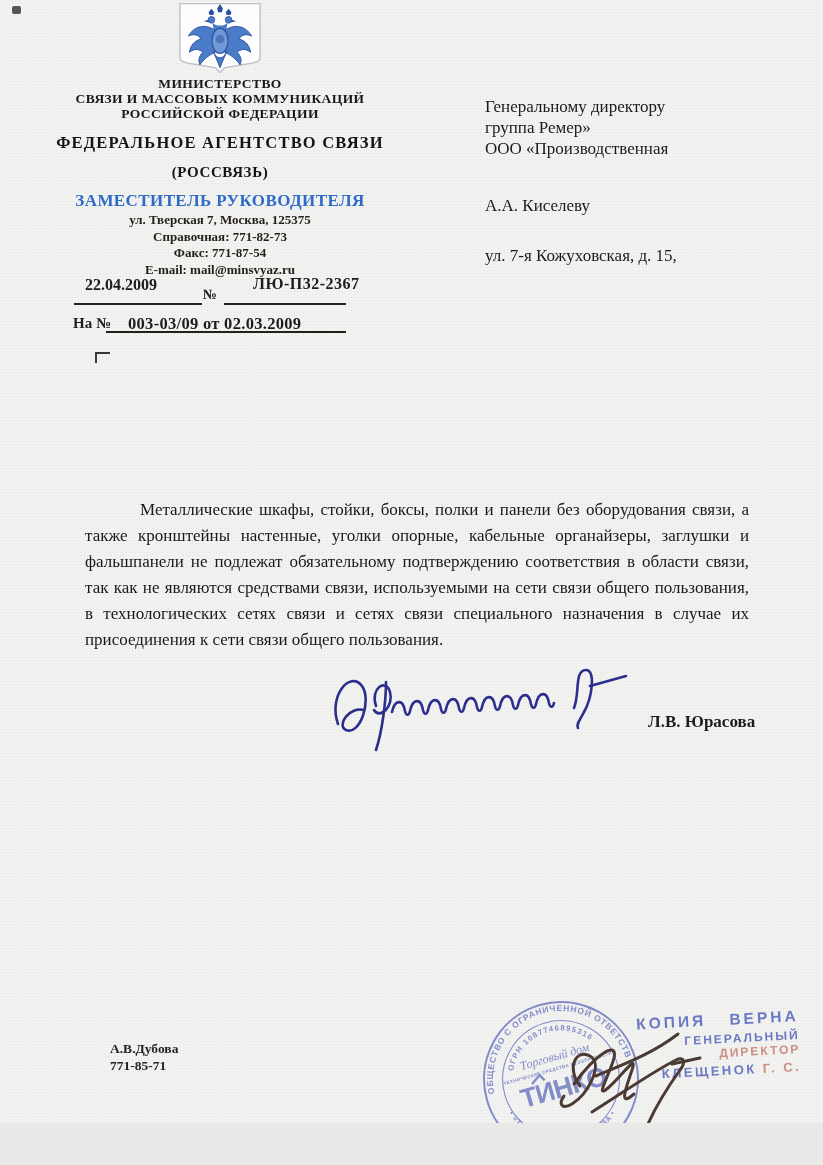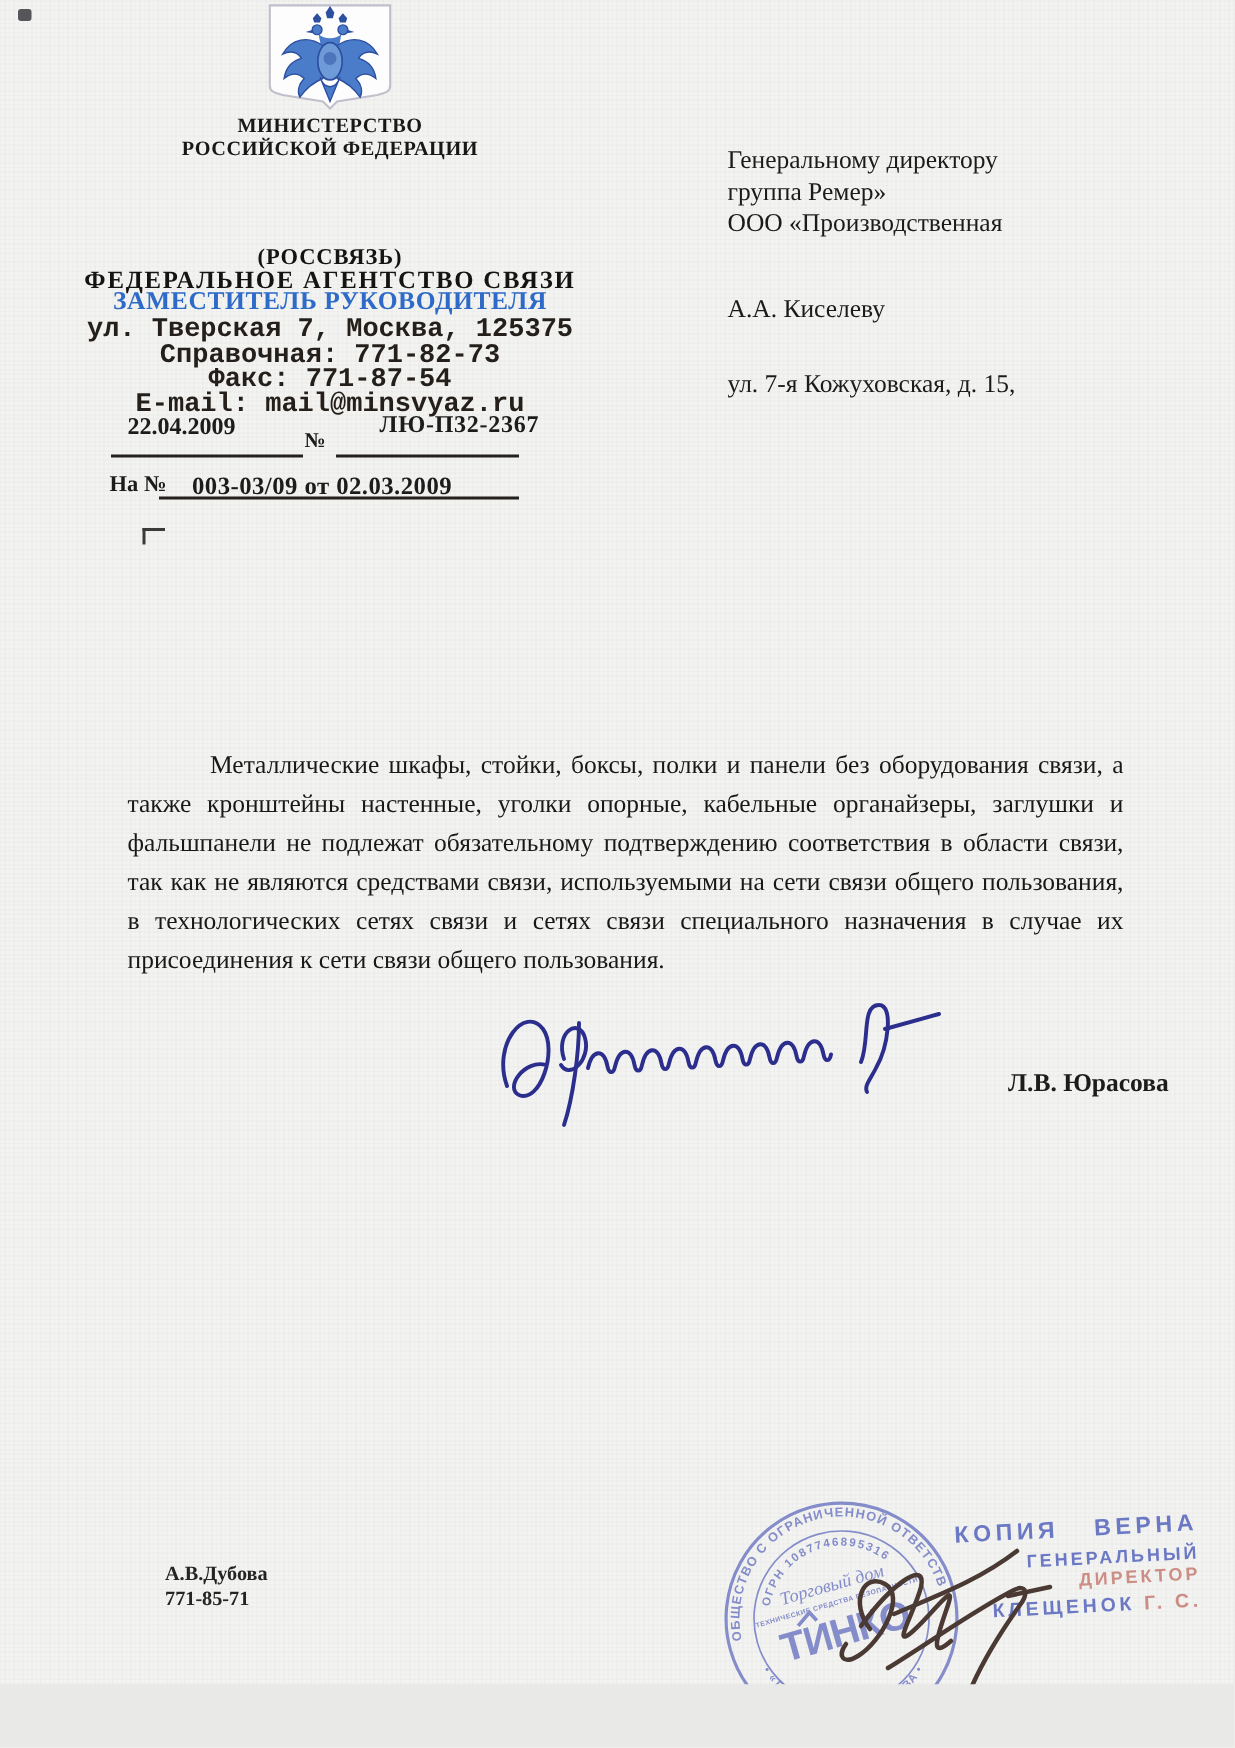"СВЯЗИ И МАССОВЫХ КОММУНИКАЦИЙ" div.min-line { html: none -> <div>СВЯЗИ И МАССОВЫХ КОММУНИКАЦИЙ</div> }
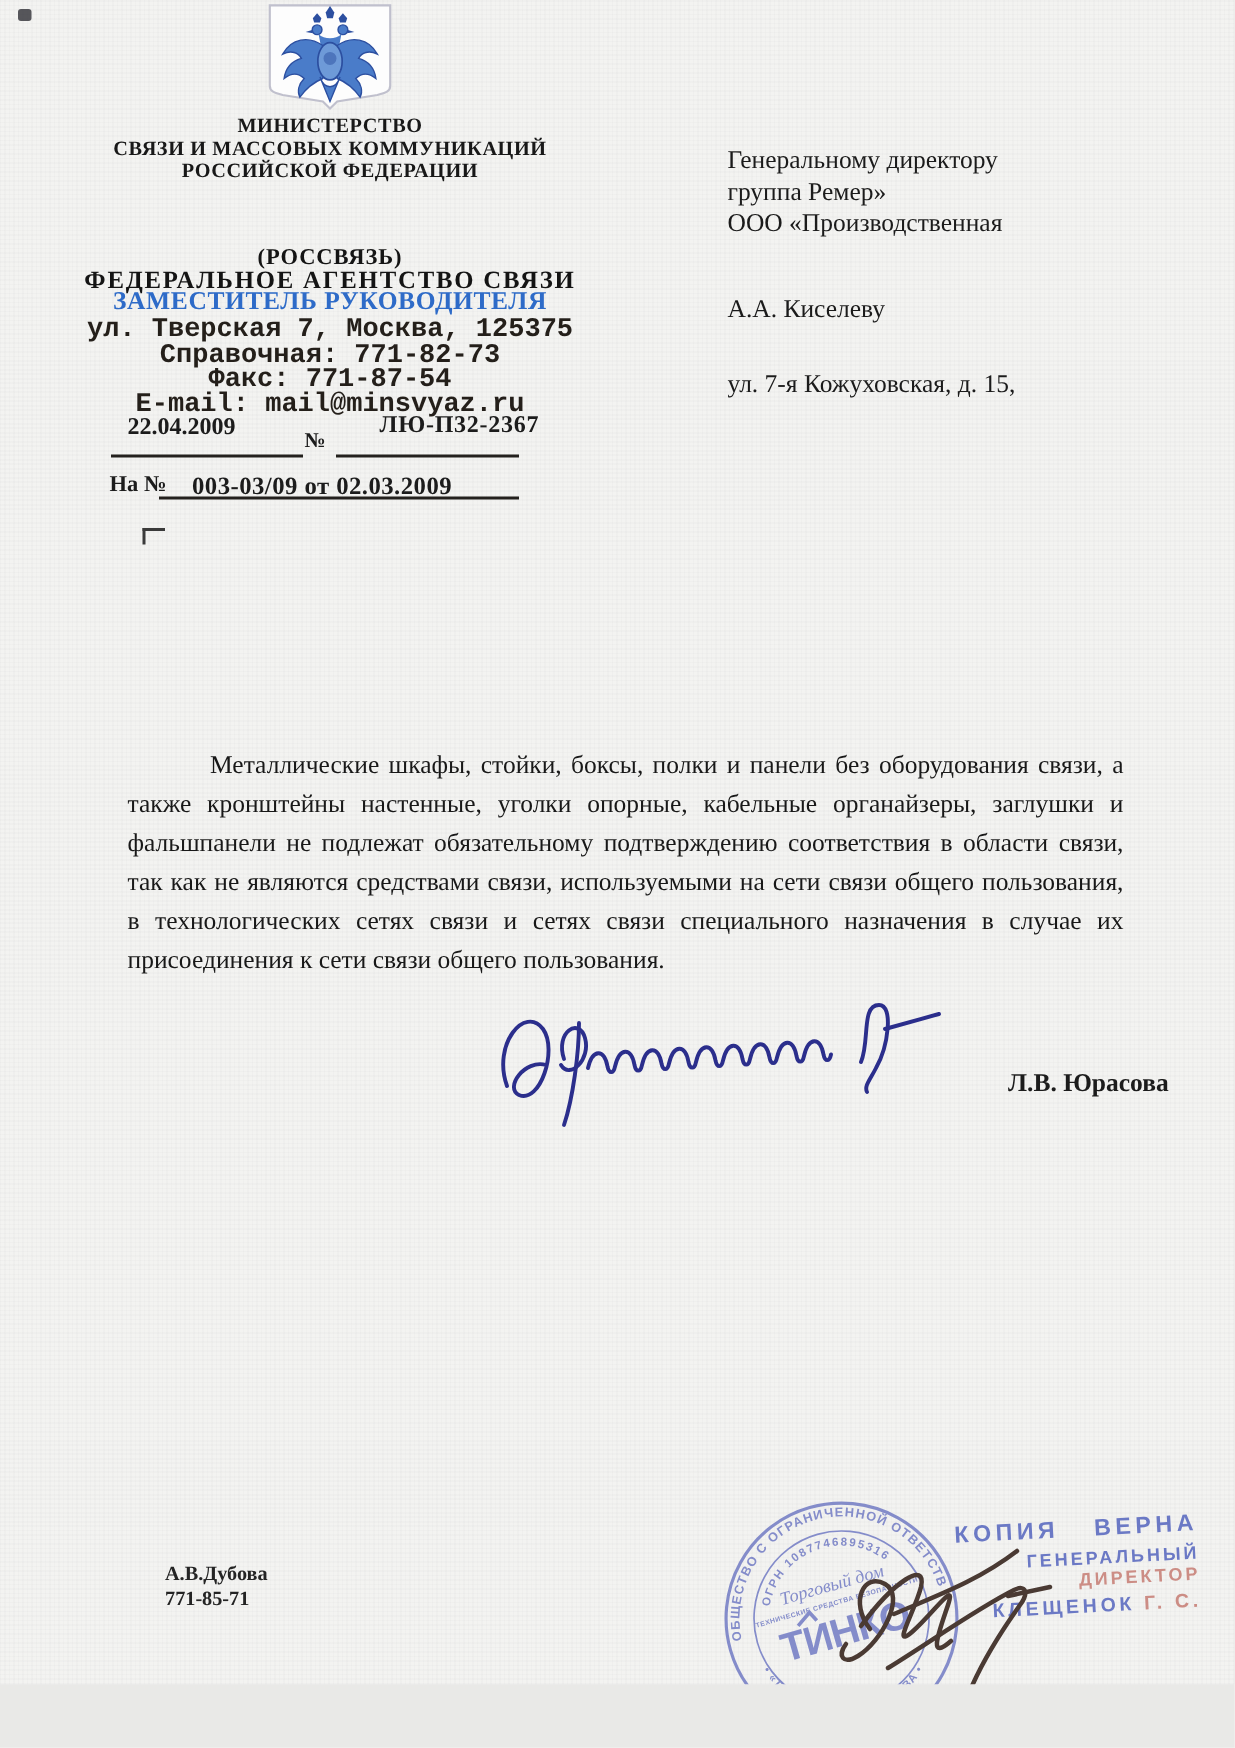"ФЕДЕРАЛЬНОЕ АГЕНТСТВО СВЯЗИ" .agency { margin-top: 44px -> none }
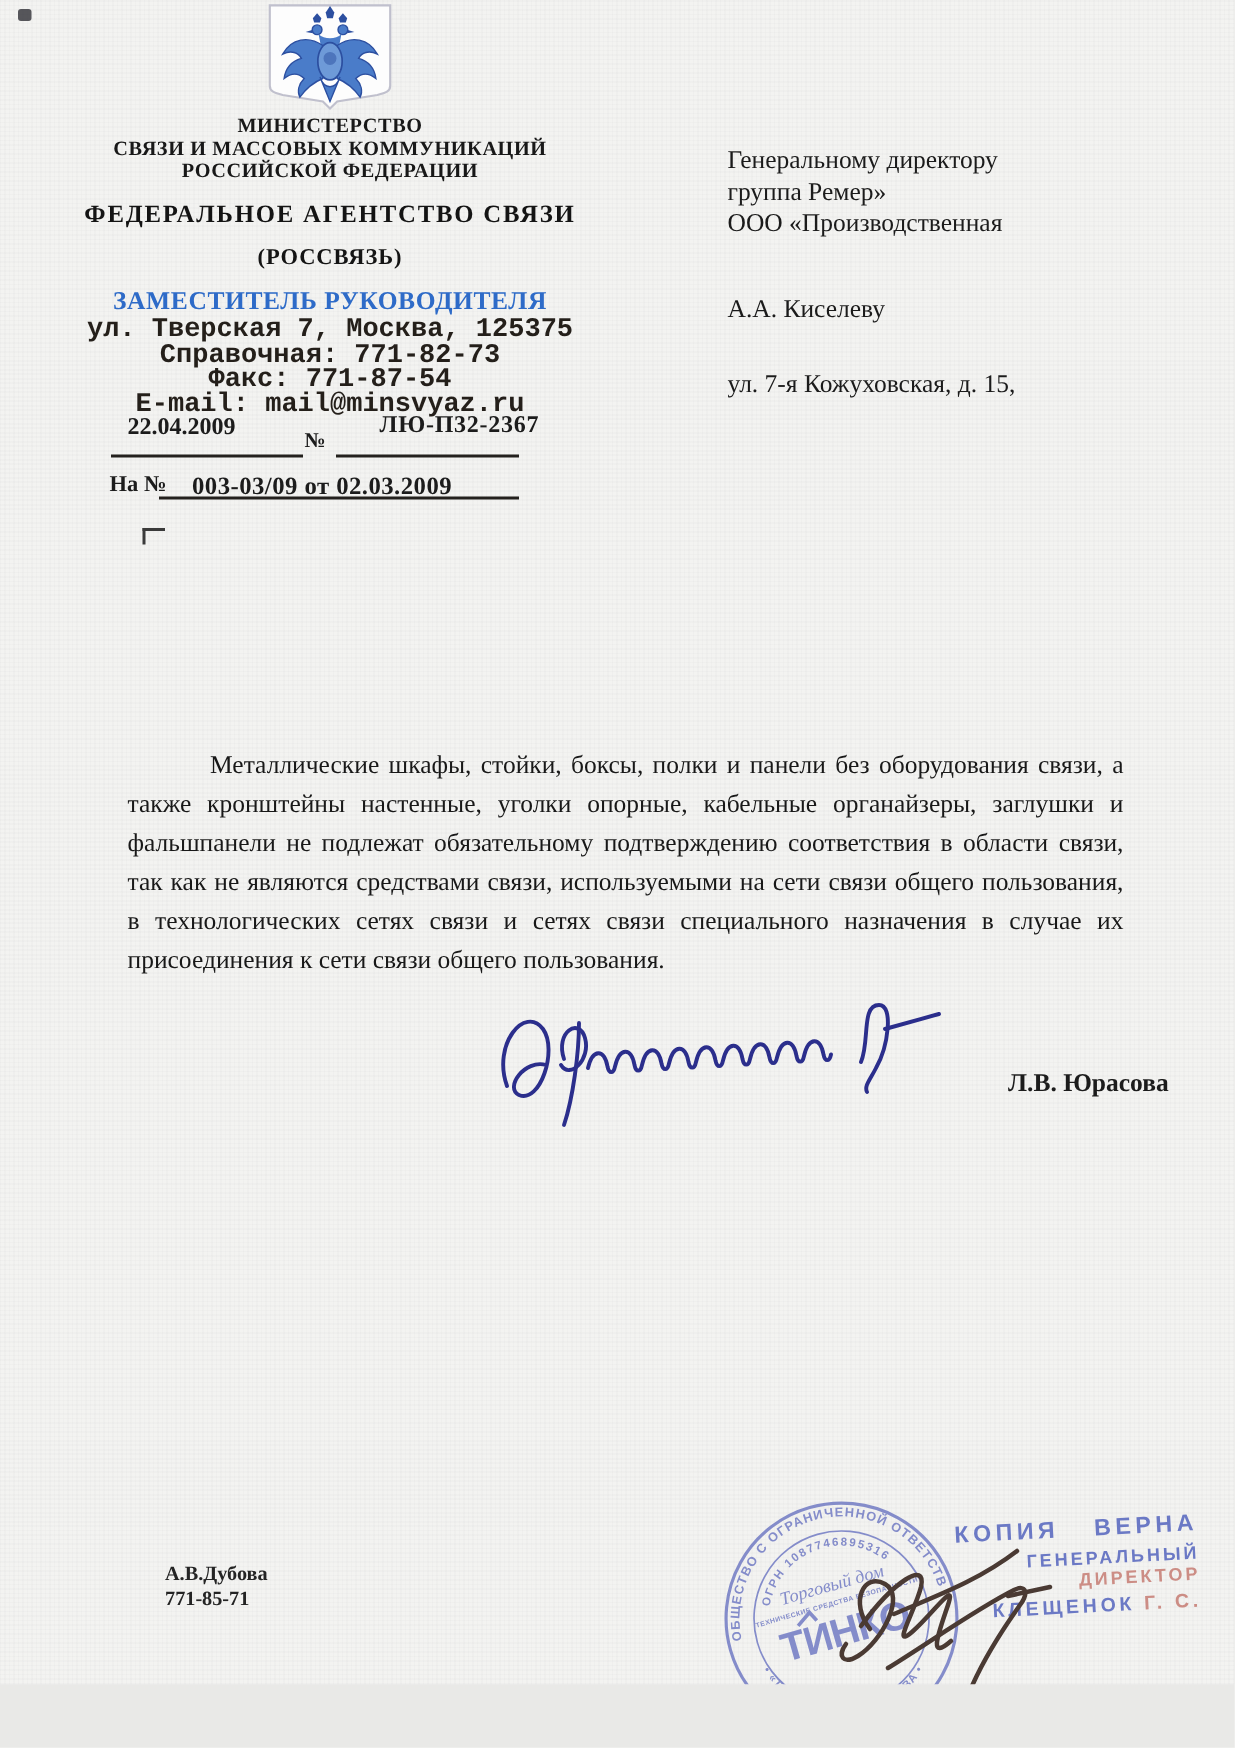"ул. Тверская 7, Москва, 125375" .contact { font-family: Liberation Mono, monospace -> none; font-size: 18px -> 13px }
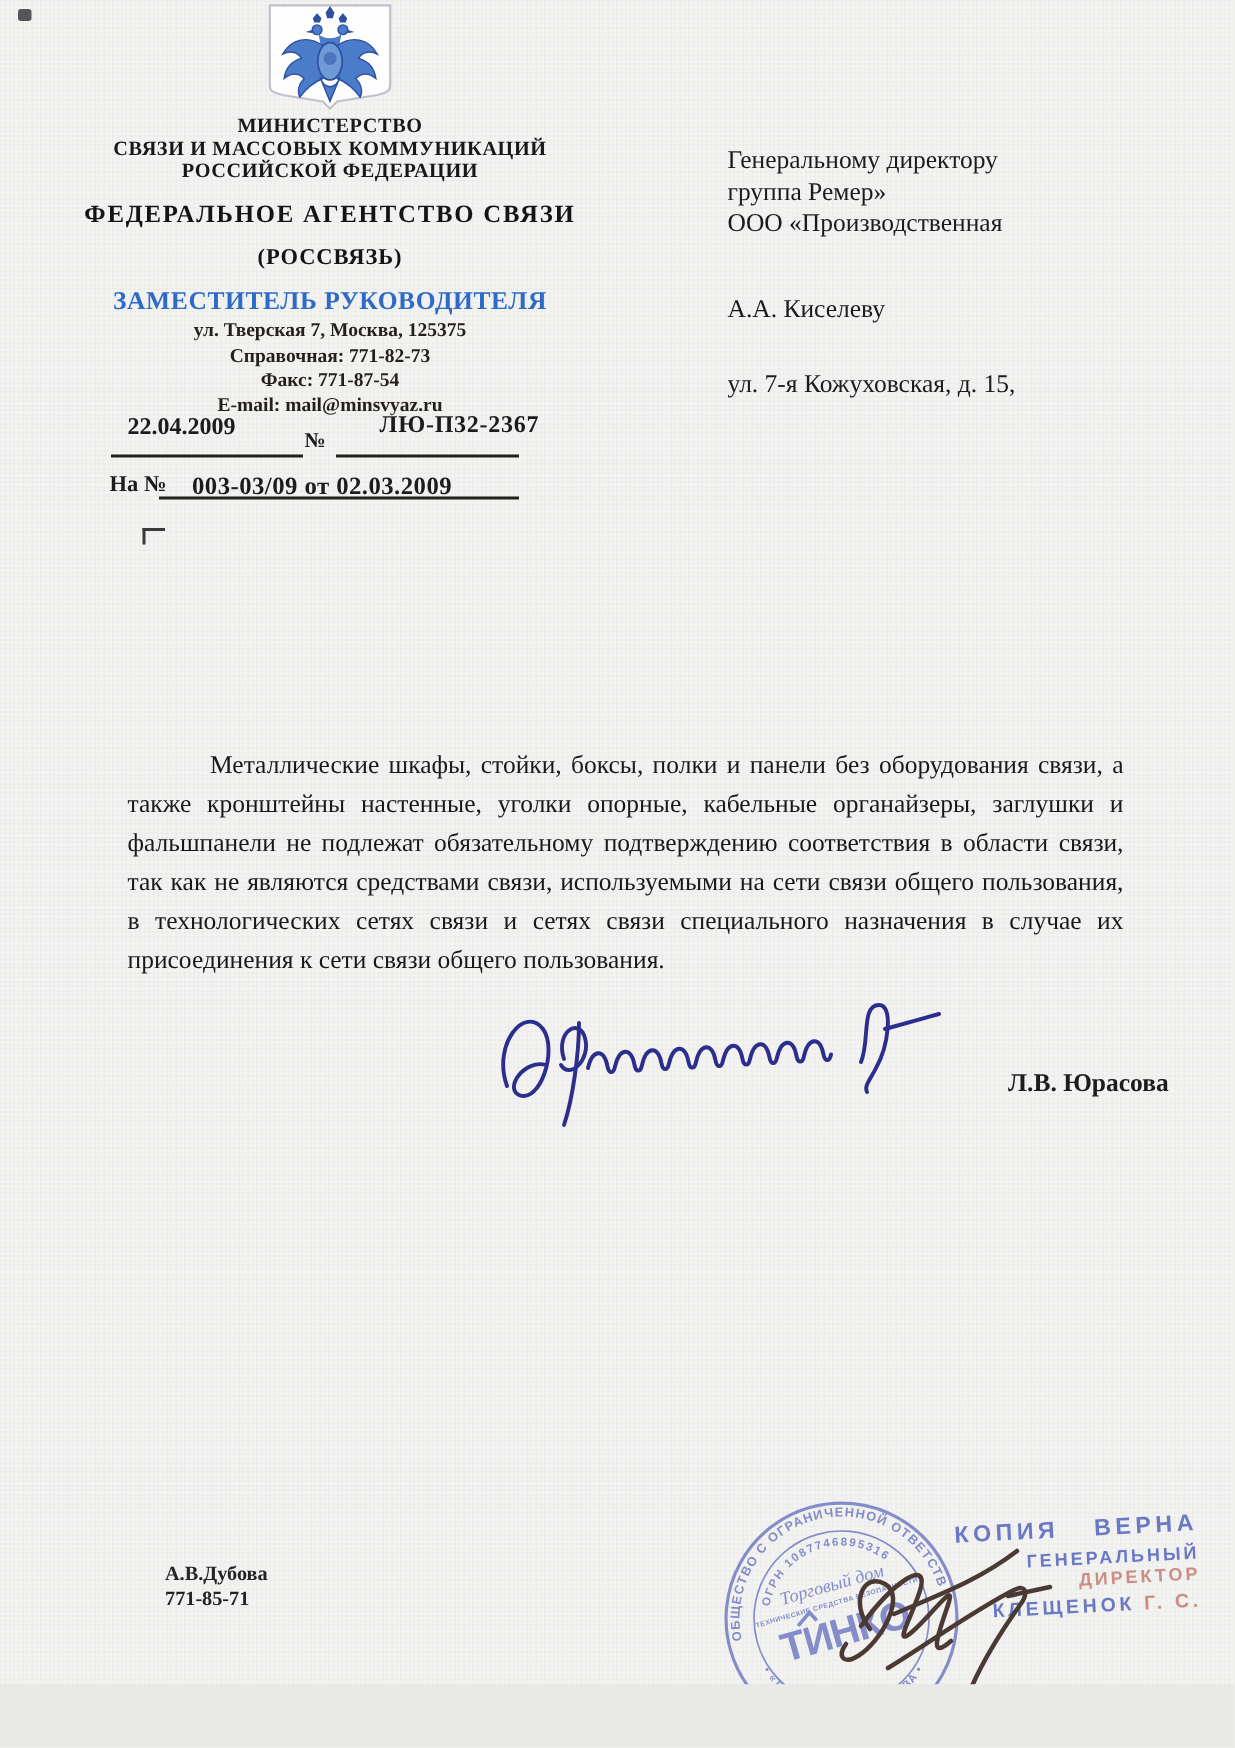"Л.В. Юрасова" .sig-name { margin-left: 24px -> none }
